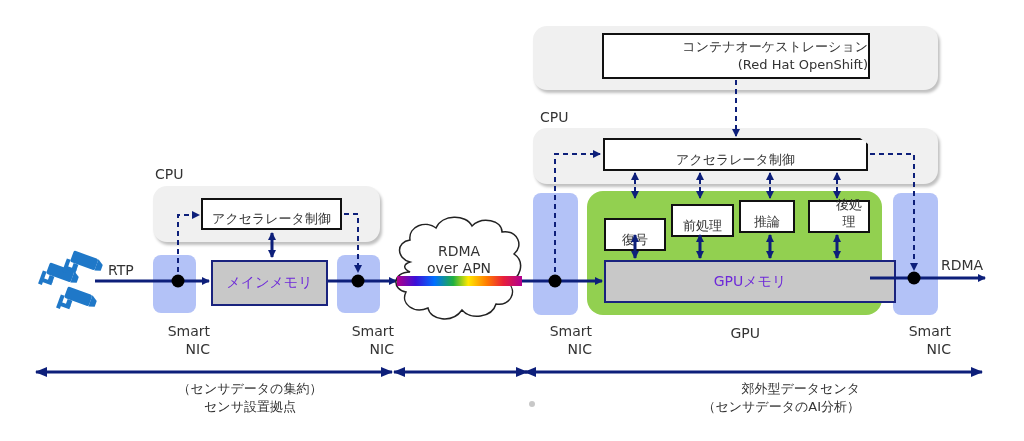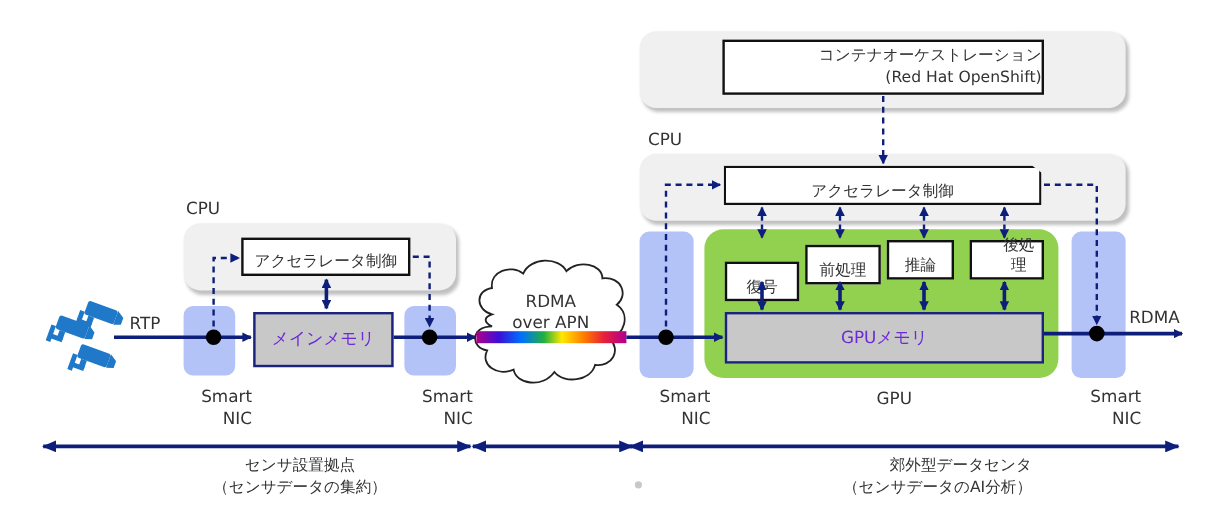"GPUメモリ" div.mem { width: 266px -> 292px }
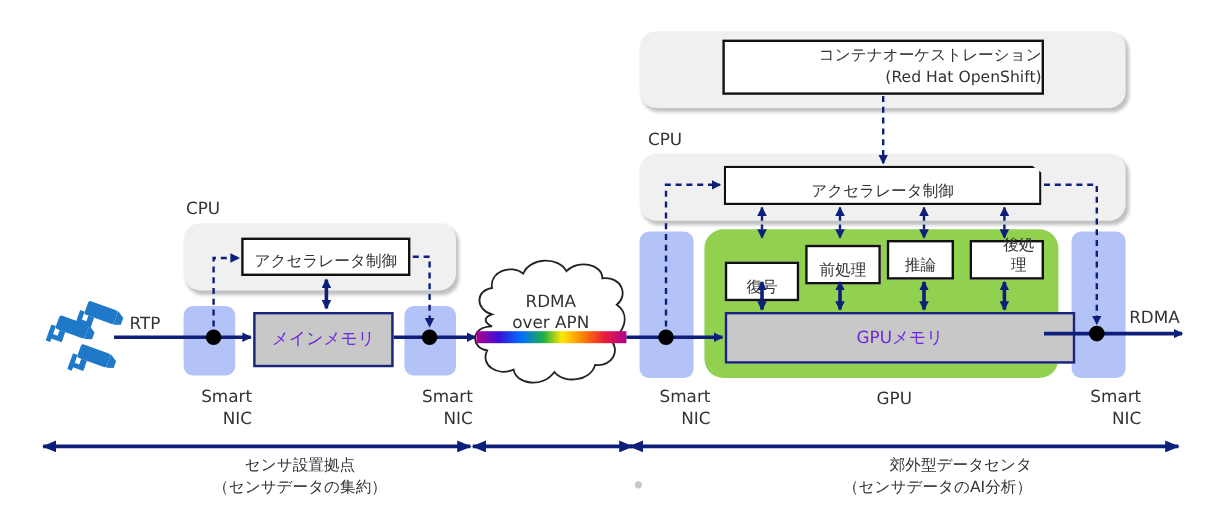"センサ設置拠点" div { order: before "（センサデータの集約）" -> after "（センサデータの集約）" }
